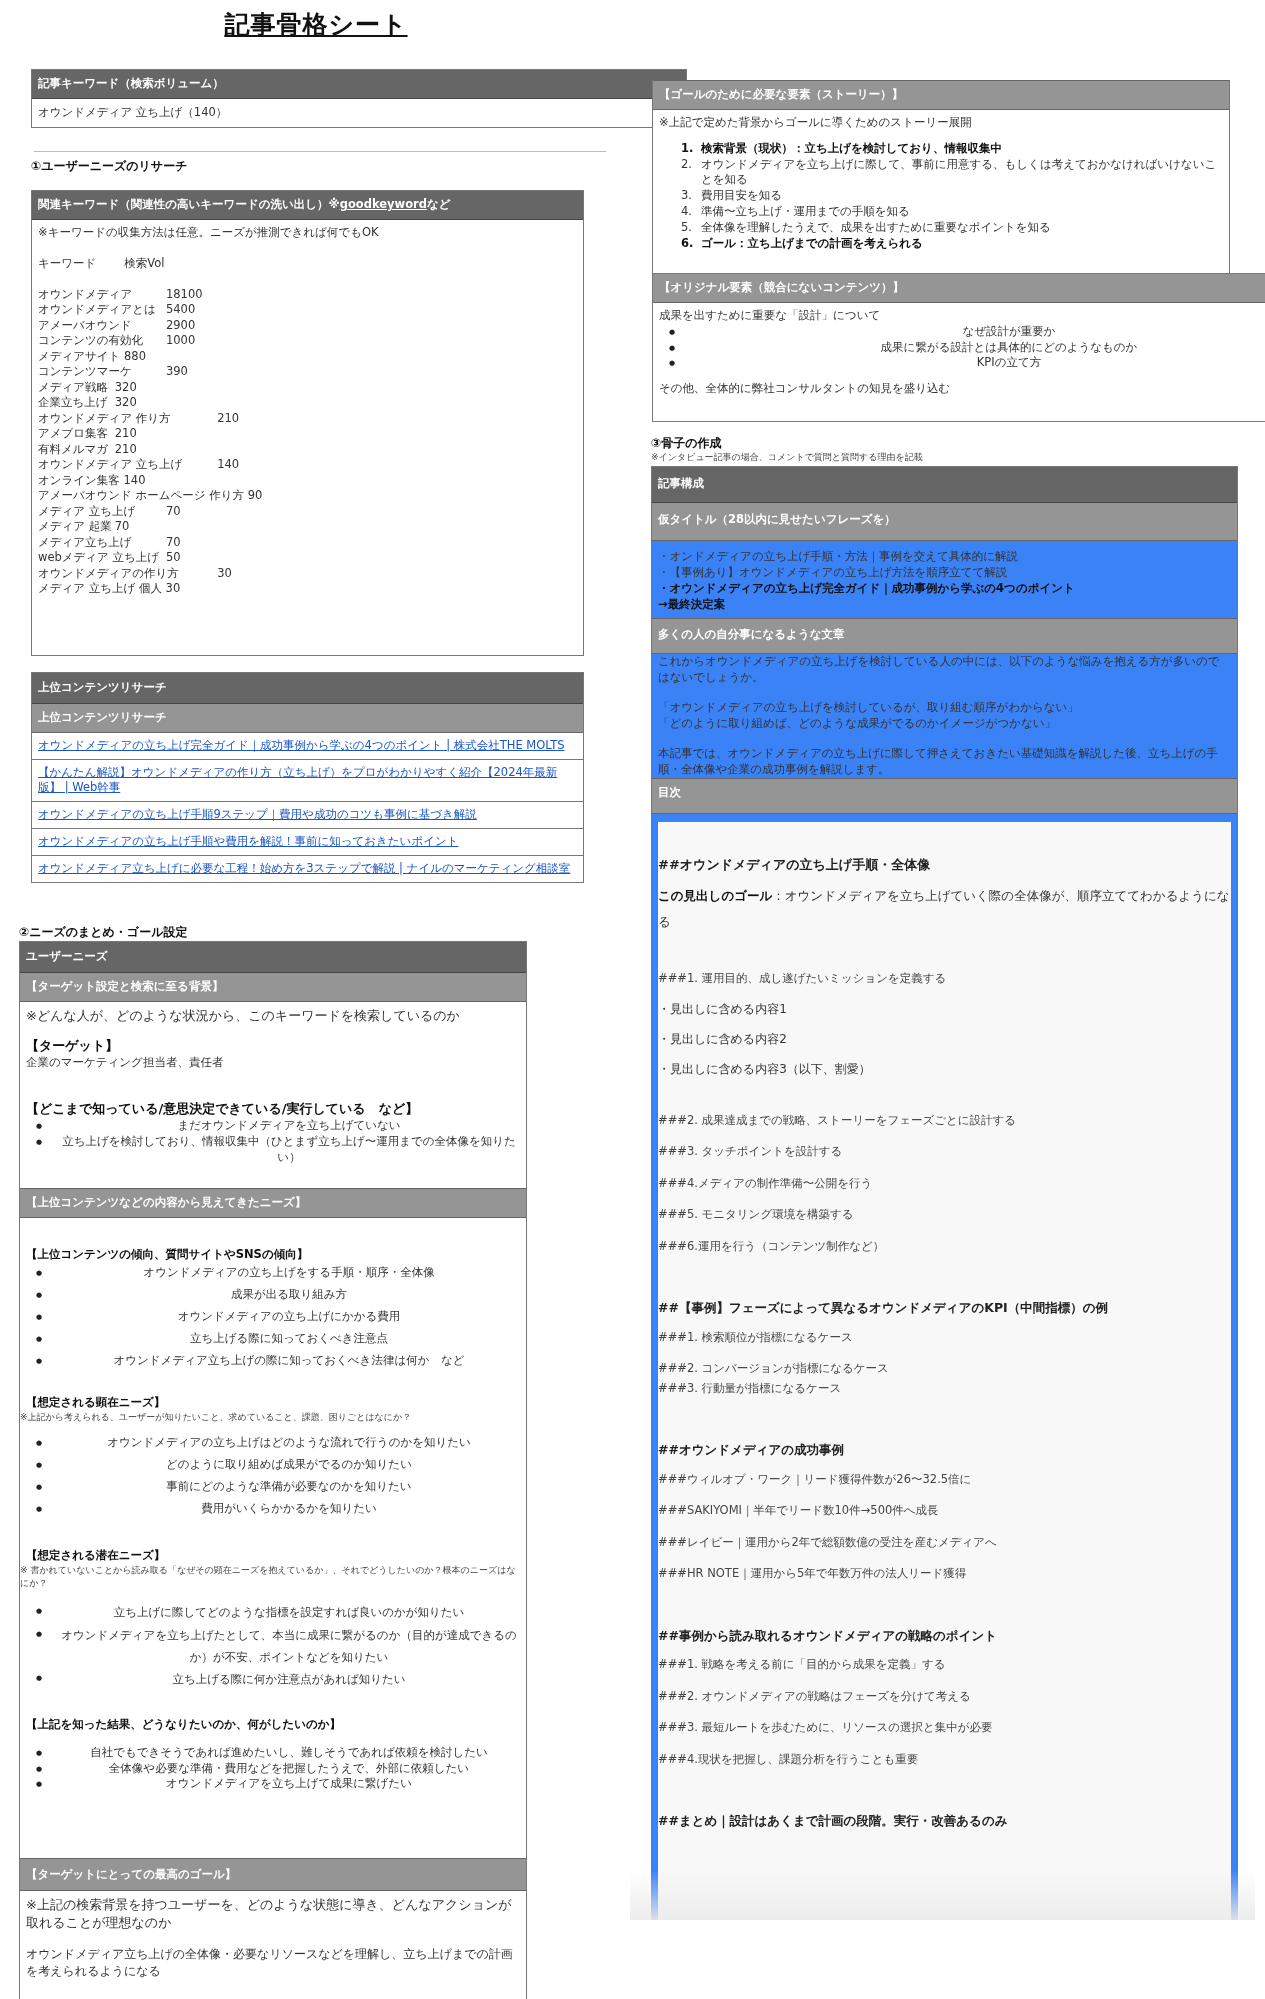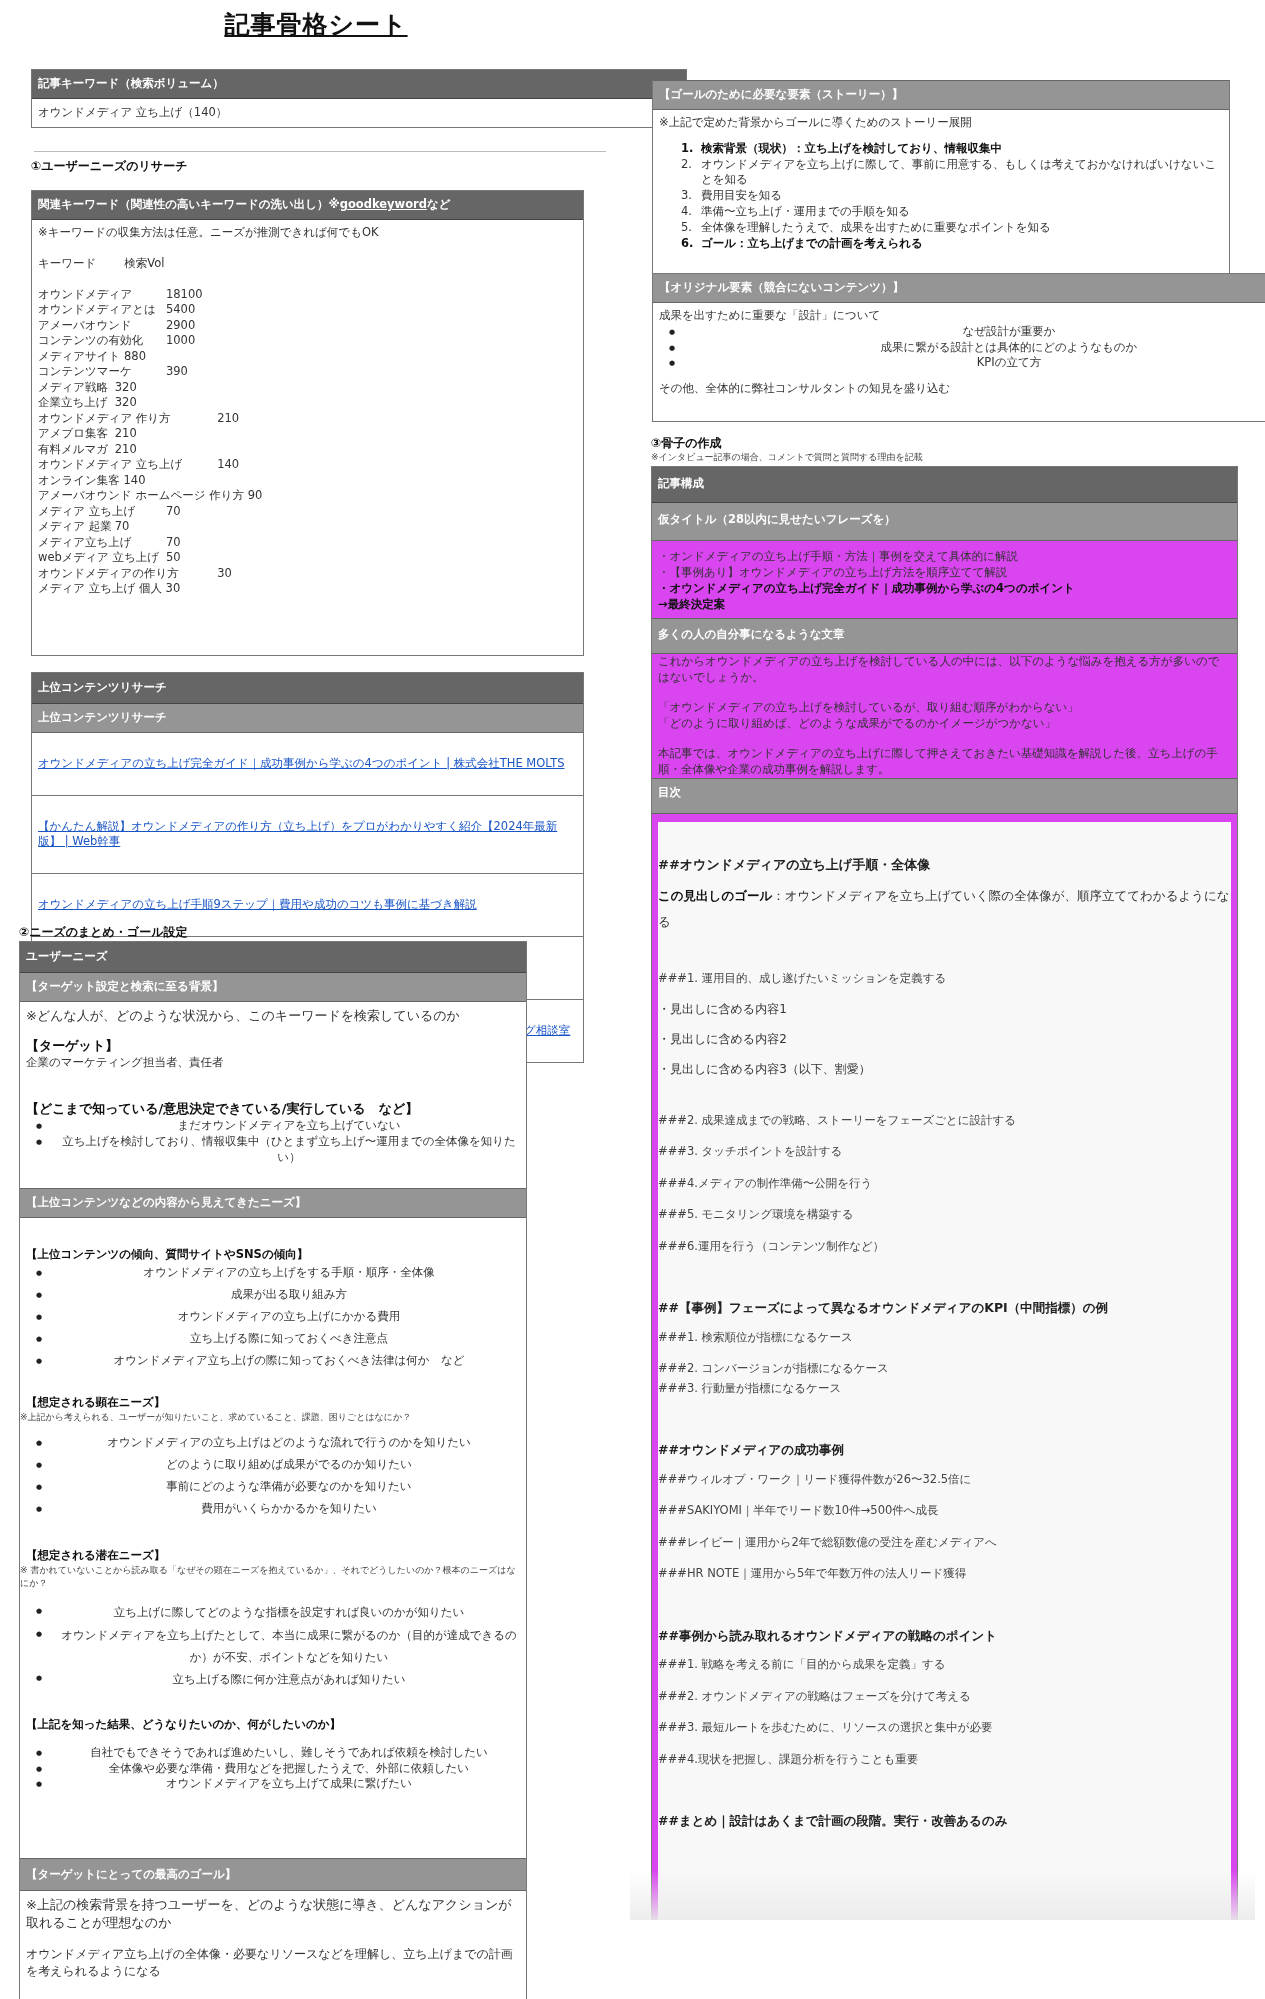"記事構成" div.box { background: #d946ef -> #3b82f6 }
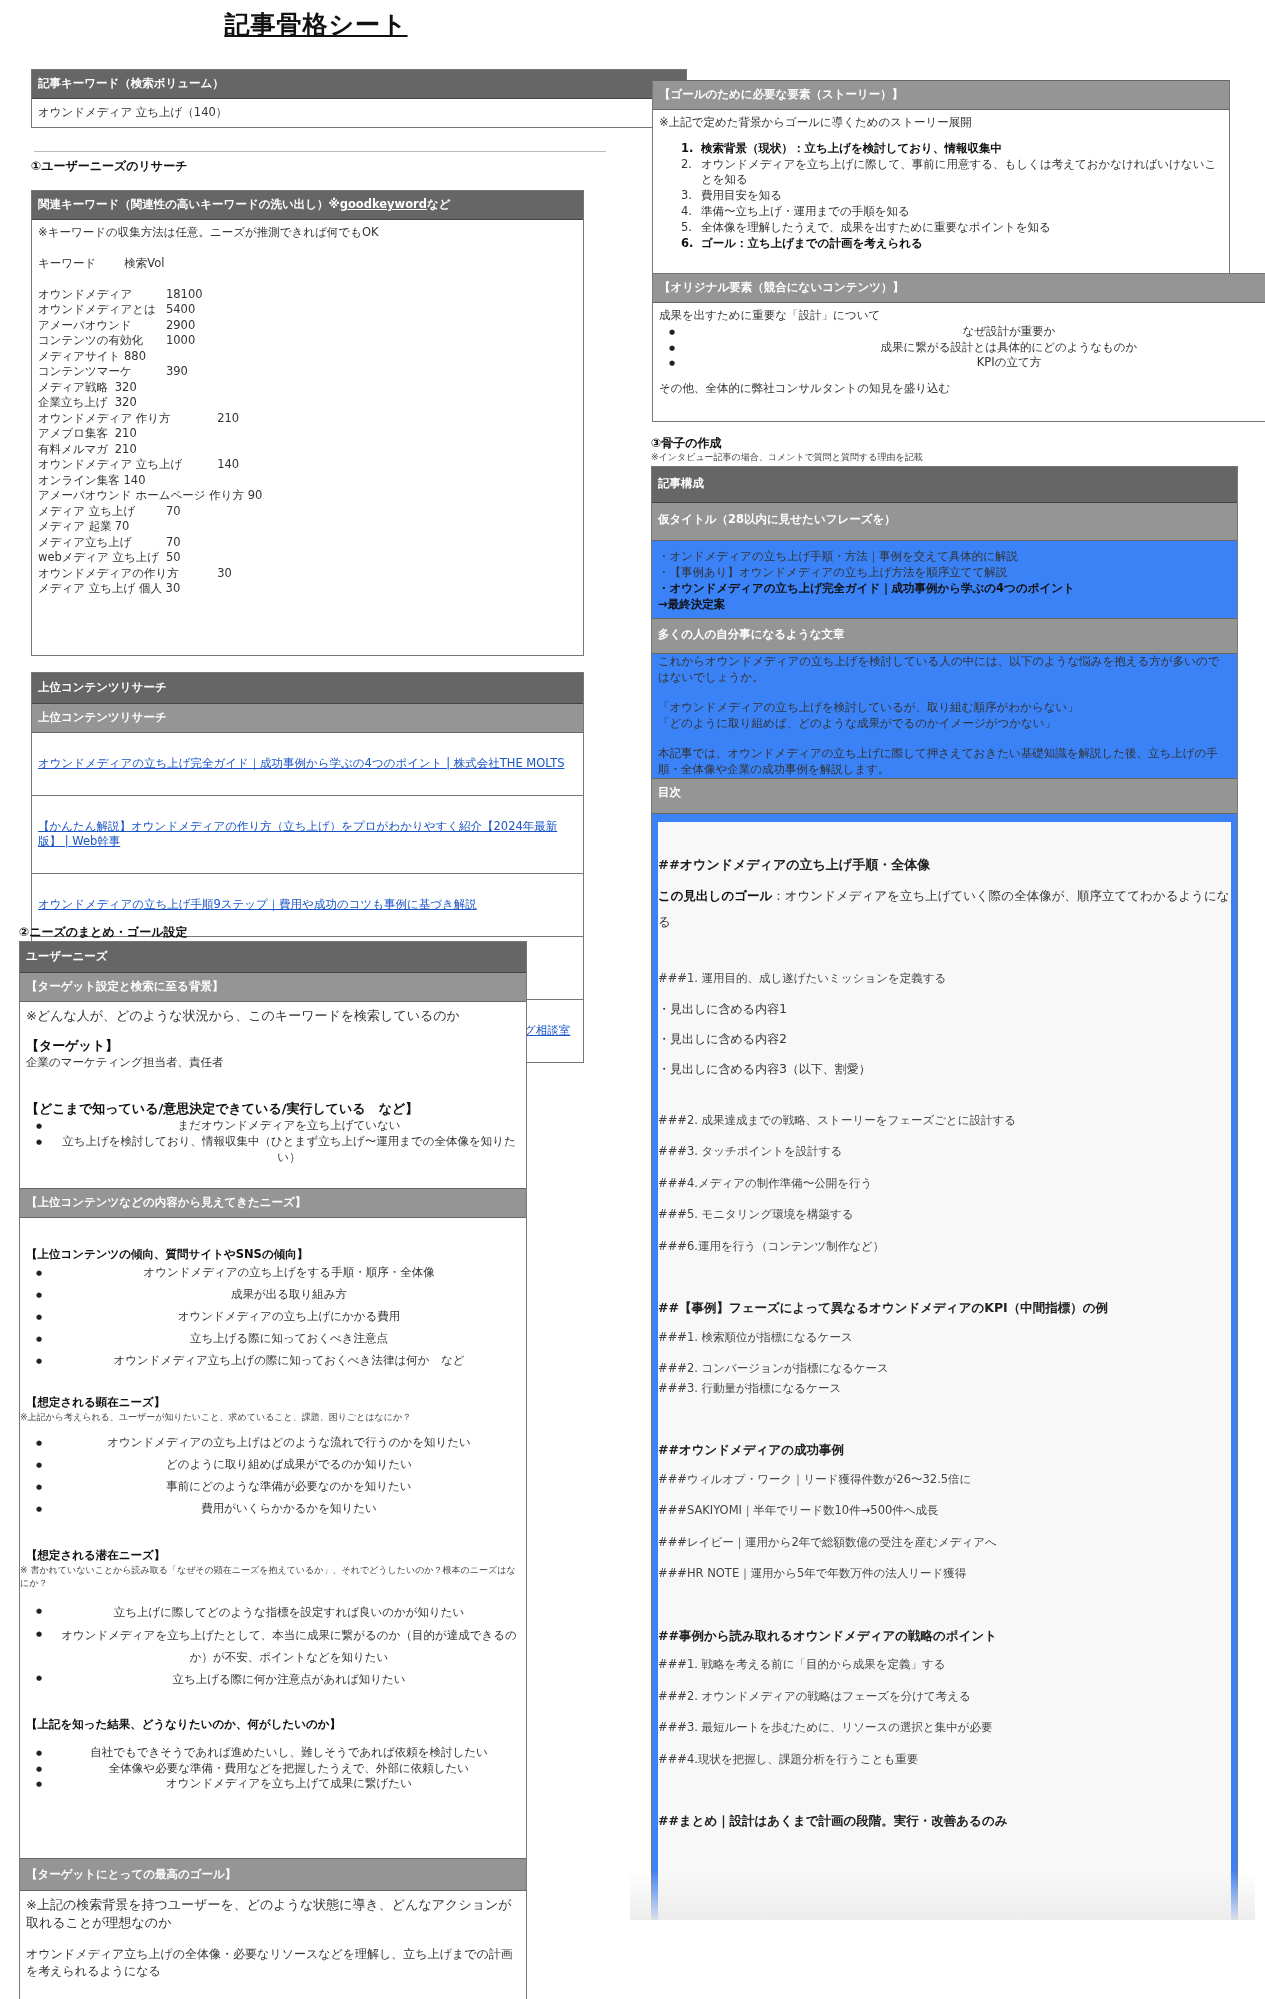"オウンドメディアの立ち上げ完全ガイド｜成功事例から学ぶの4つのポイント |" .link-row { padding: 23px 6px -> 5px 6px }
